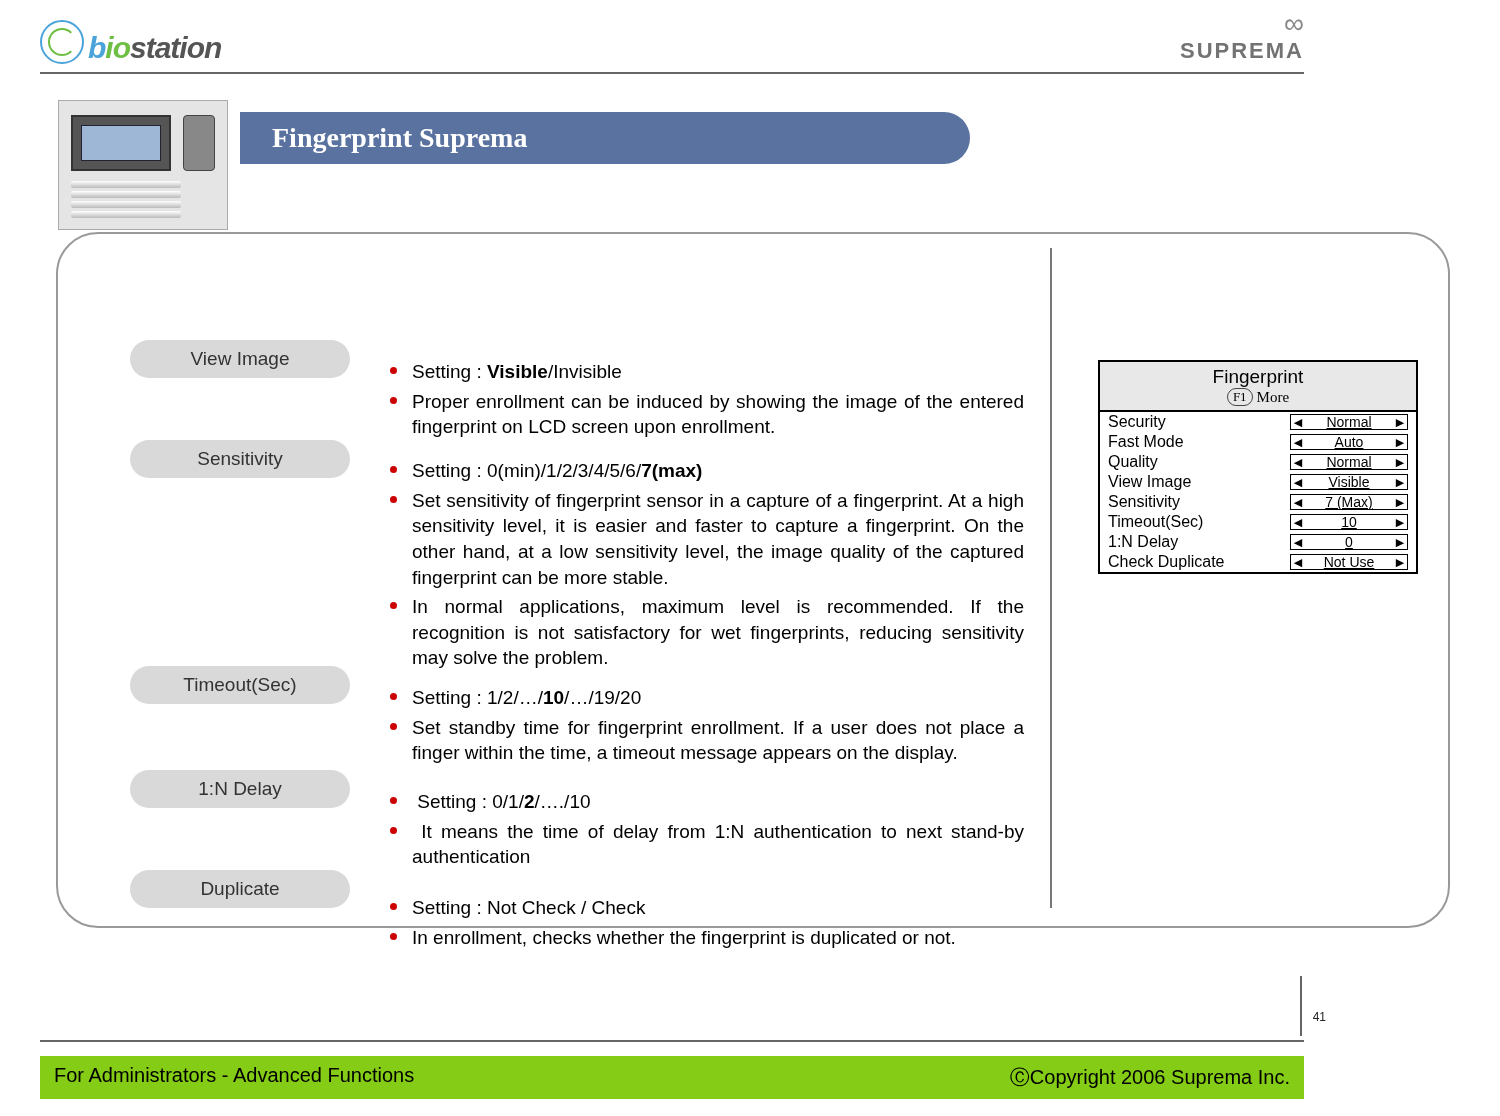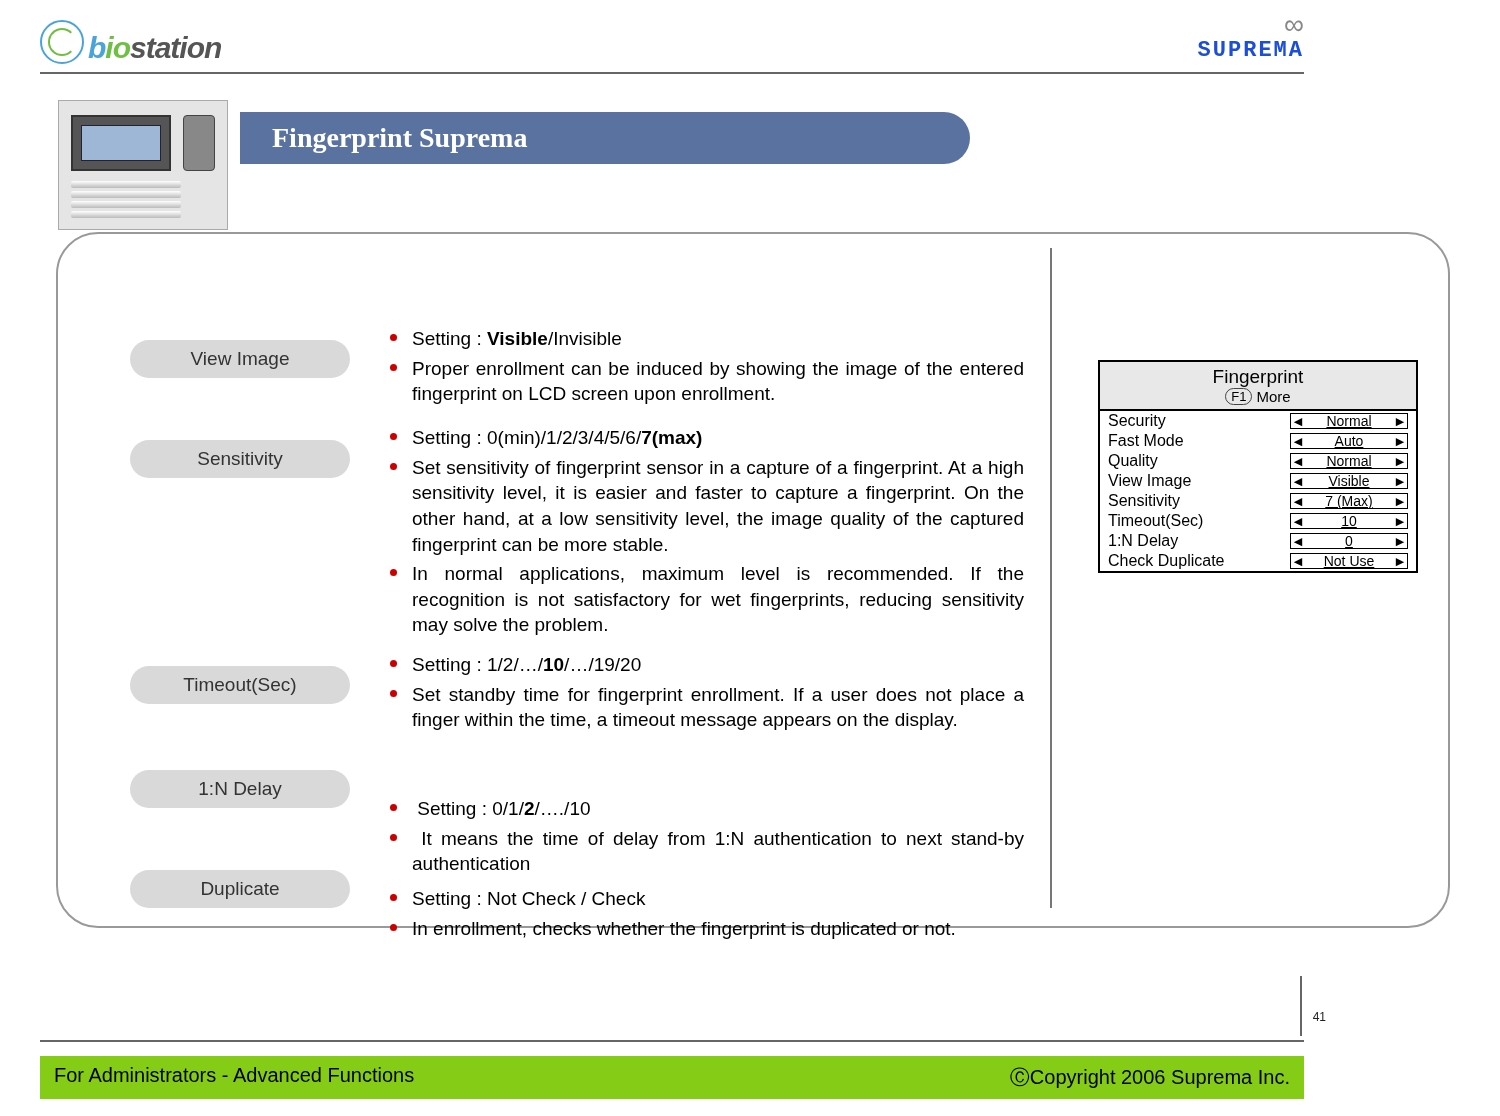"SUPREMA" .logo-suprema .txt { color: #1d4ed8 -> #737373; font-family: Liberation Mono, monospace -> none }
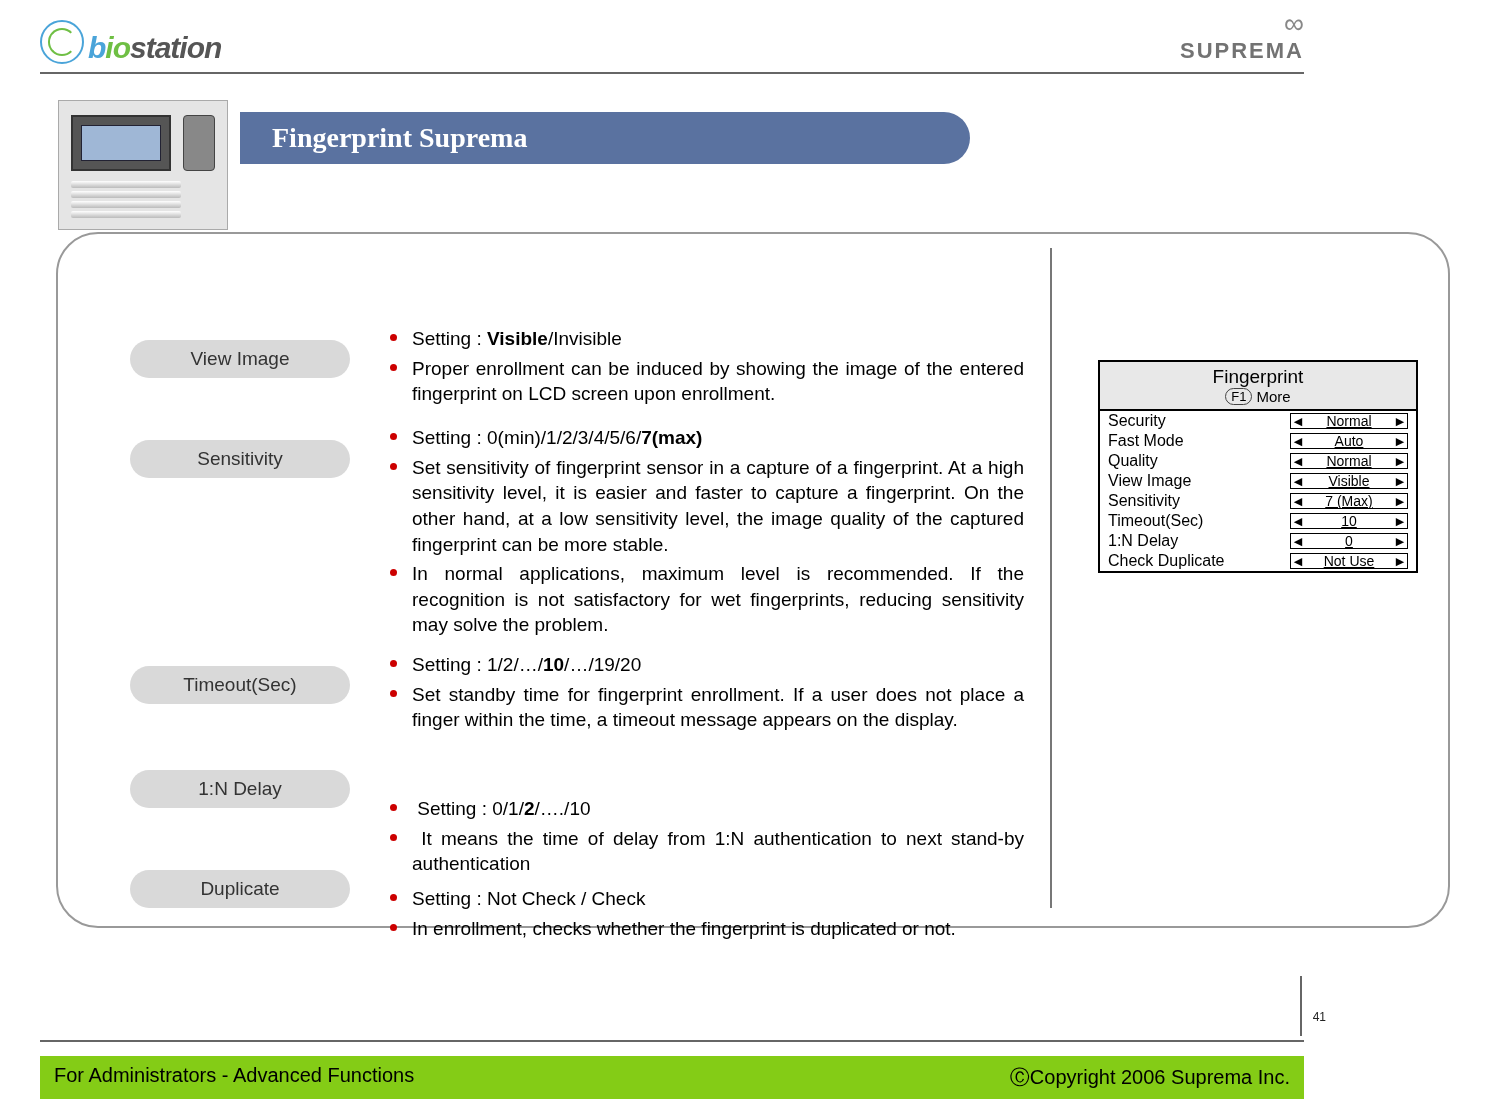"Setting : Visible/Invisible" .block ul { margin-top: none -> 33px }
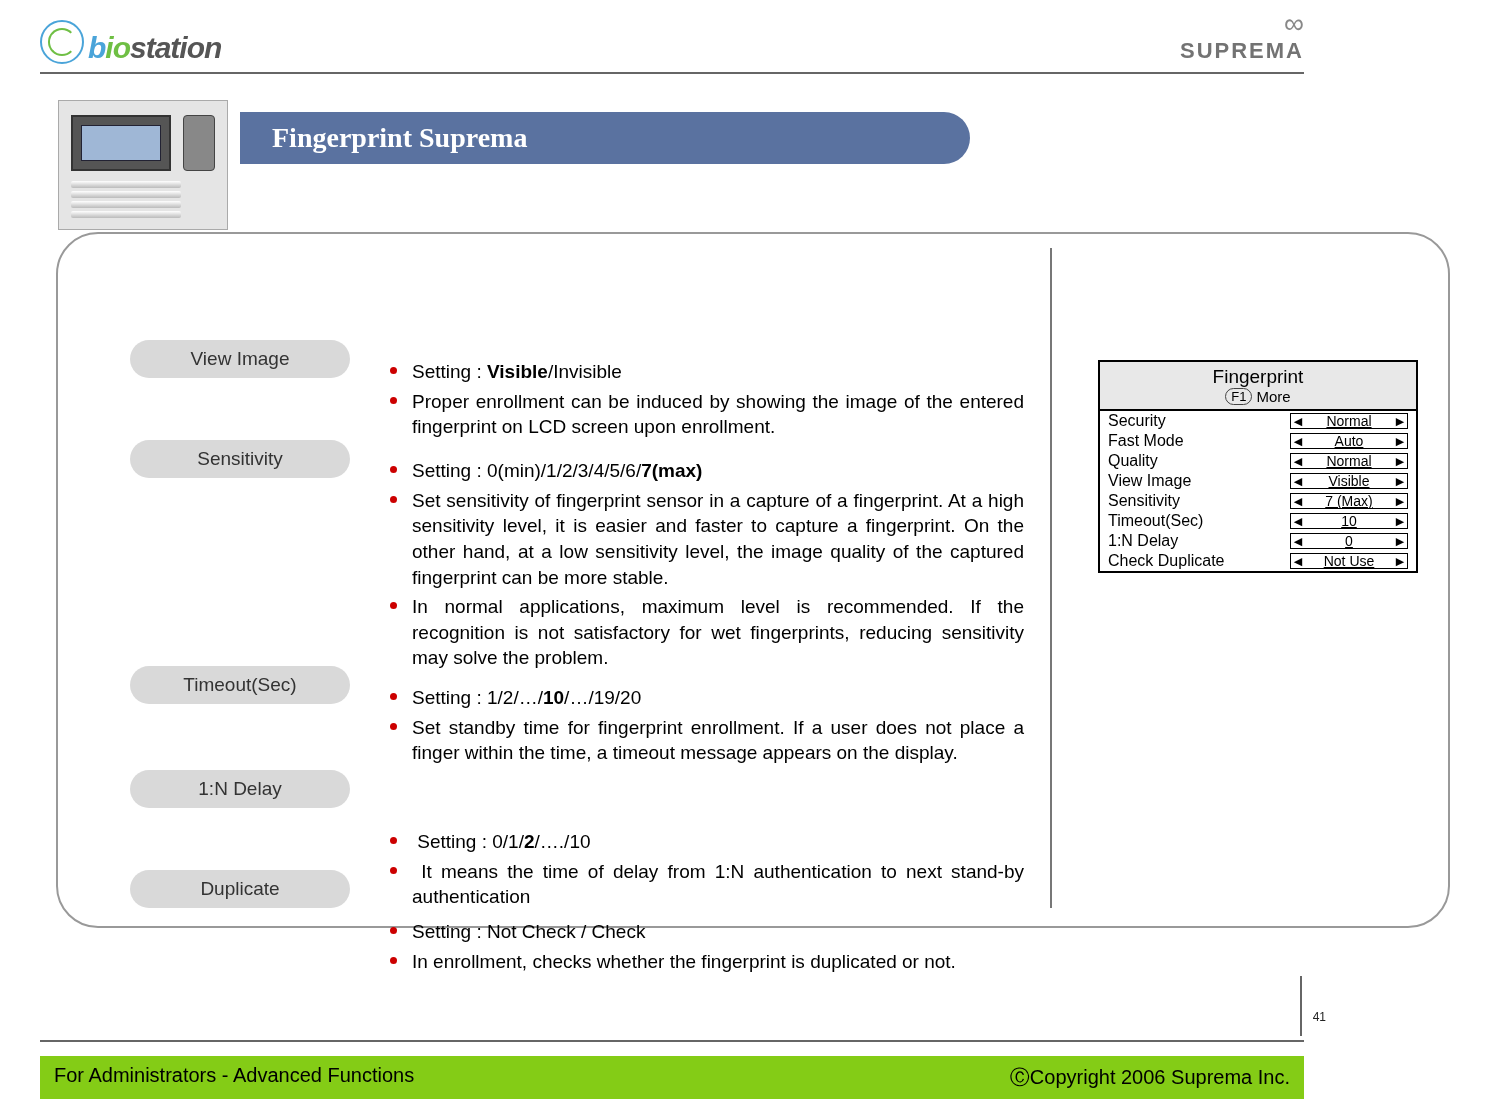"F1" .f1 { font-family: none -> Liberation Serif, serif }
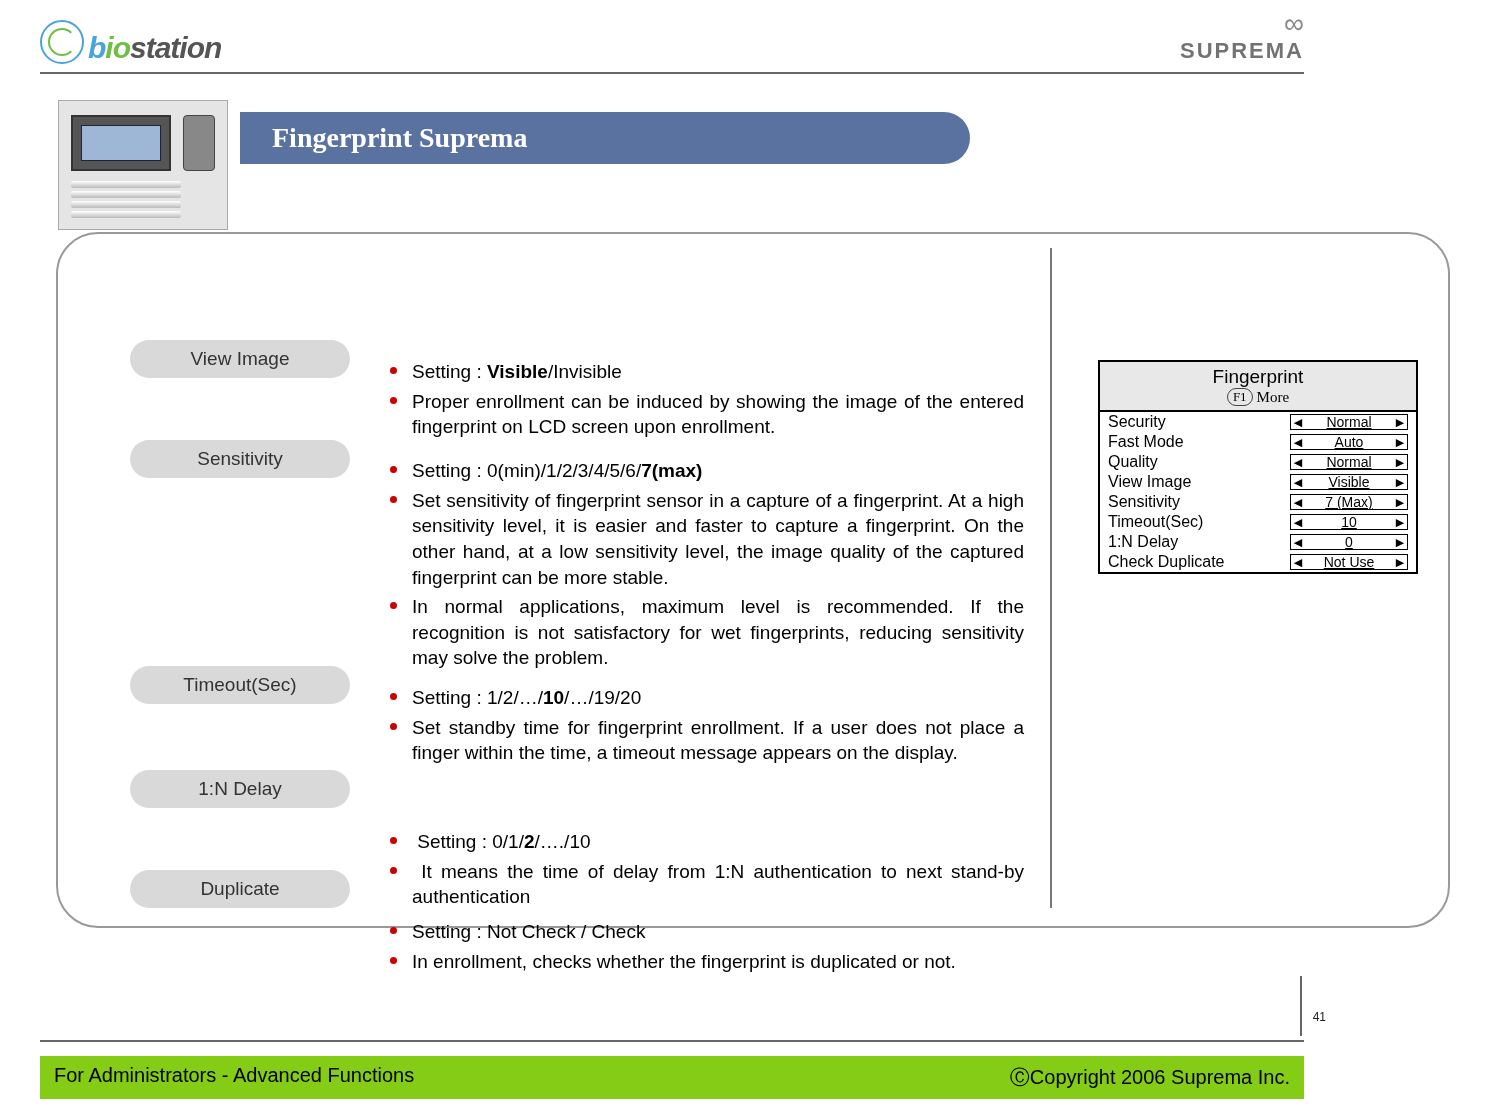"Setting : 0/1/2/…./10" div.block { top: 796px -> 756px }
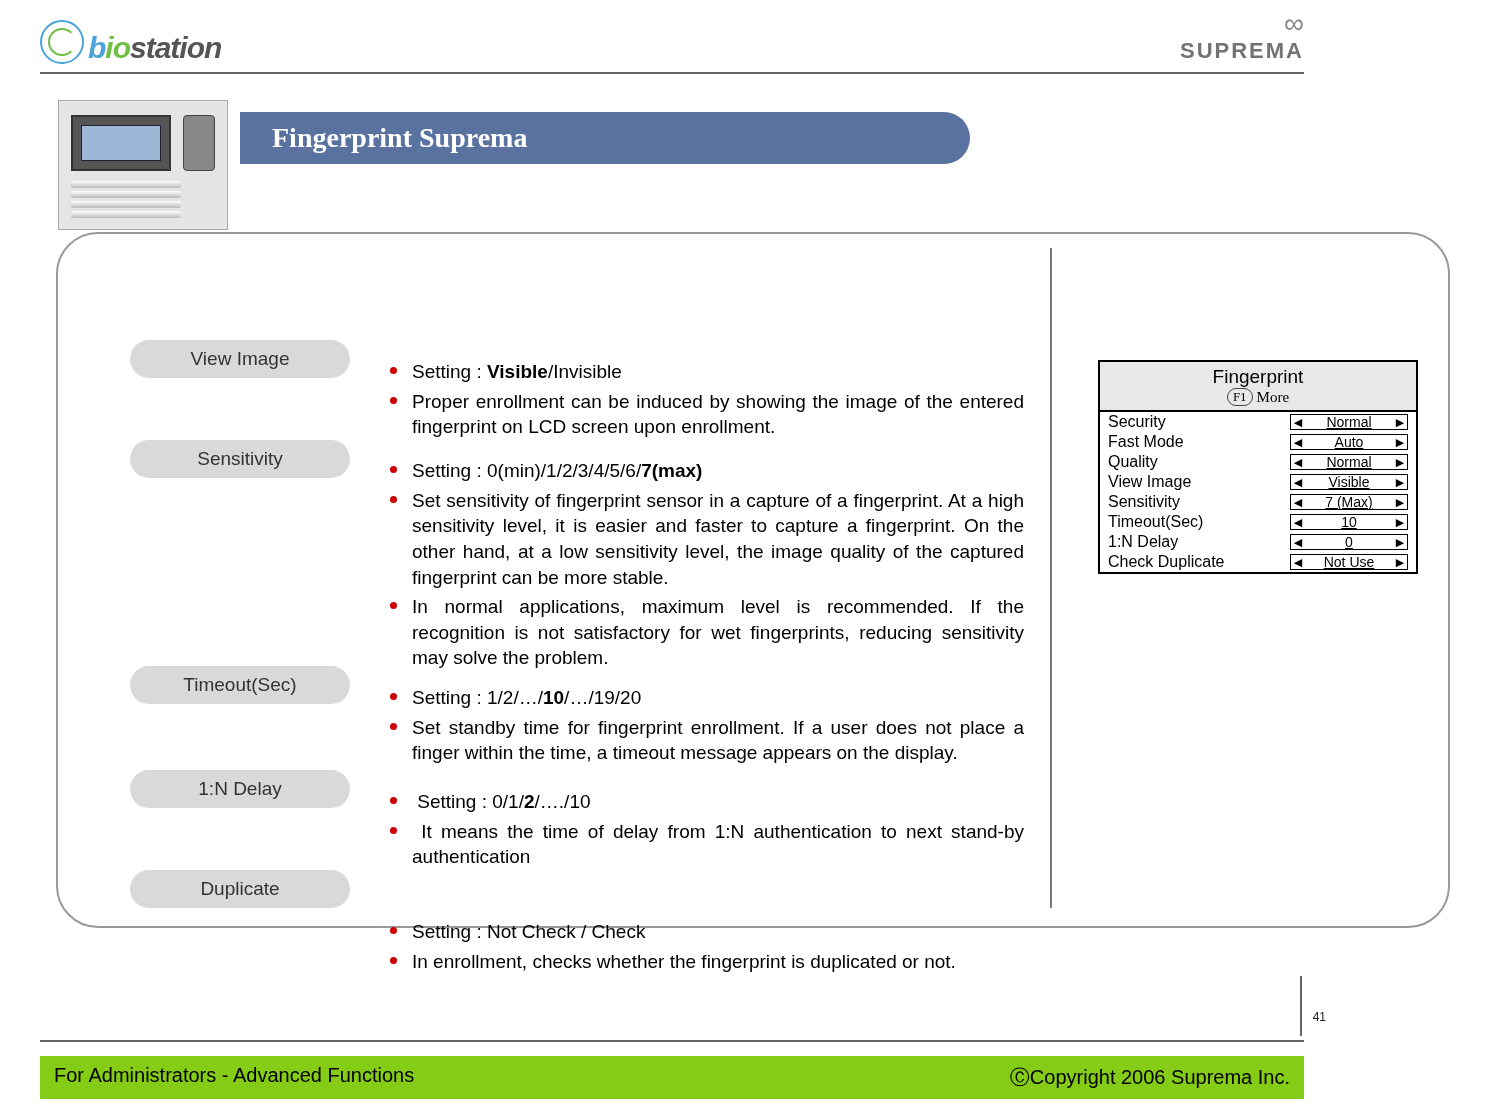"Setting : Not Check /" div.block { top: 886px -> 862px }
